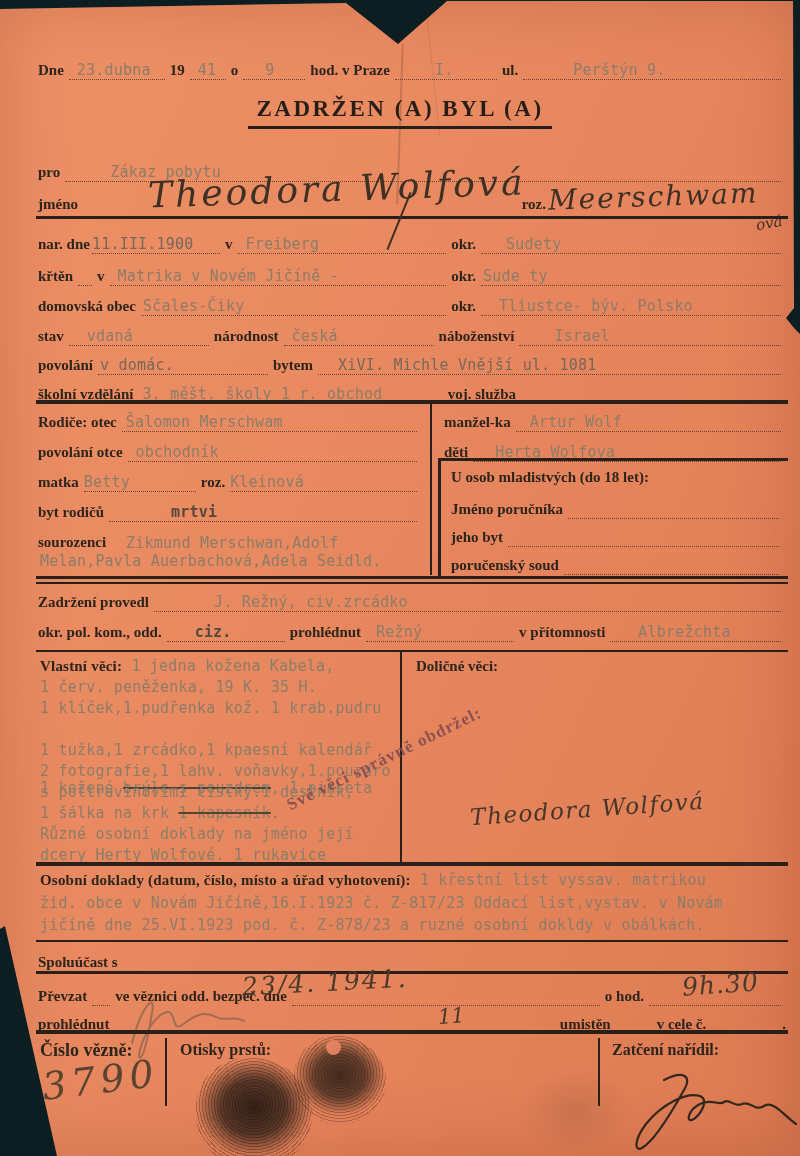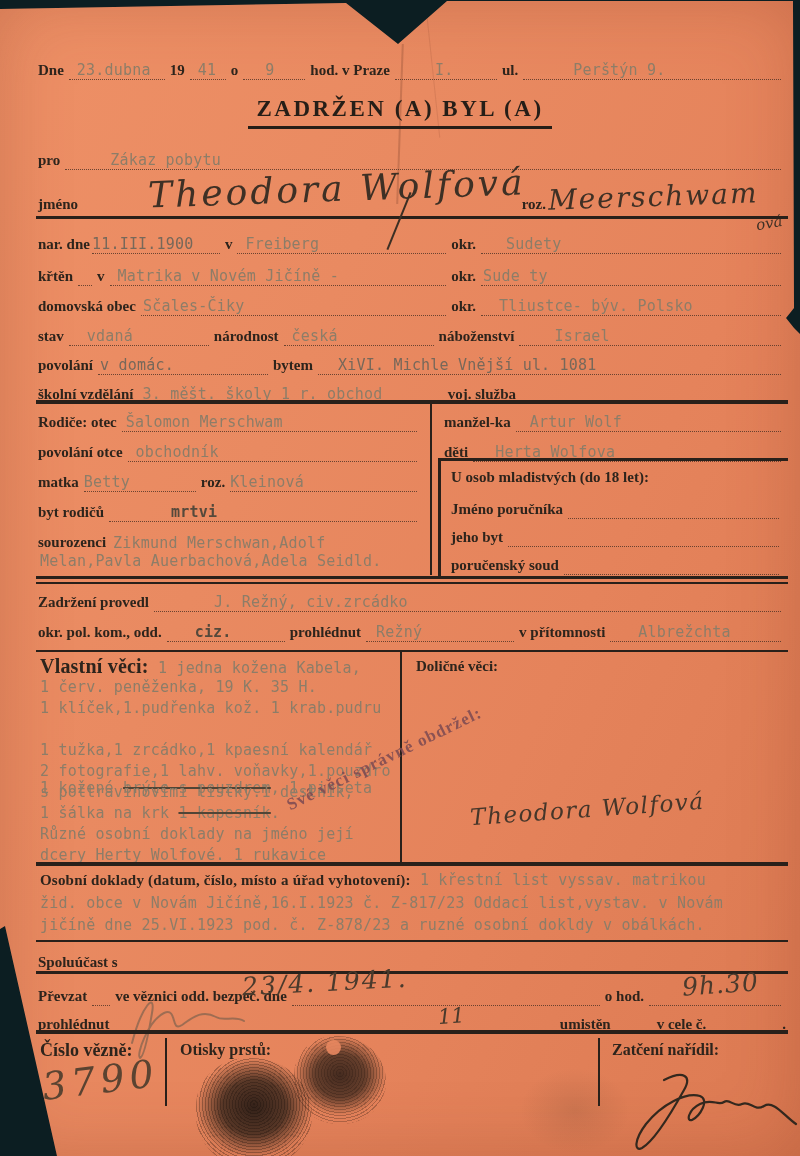"pro" div.row { top: 148px -> 160px }
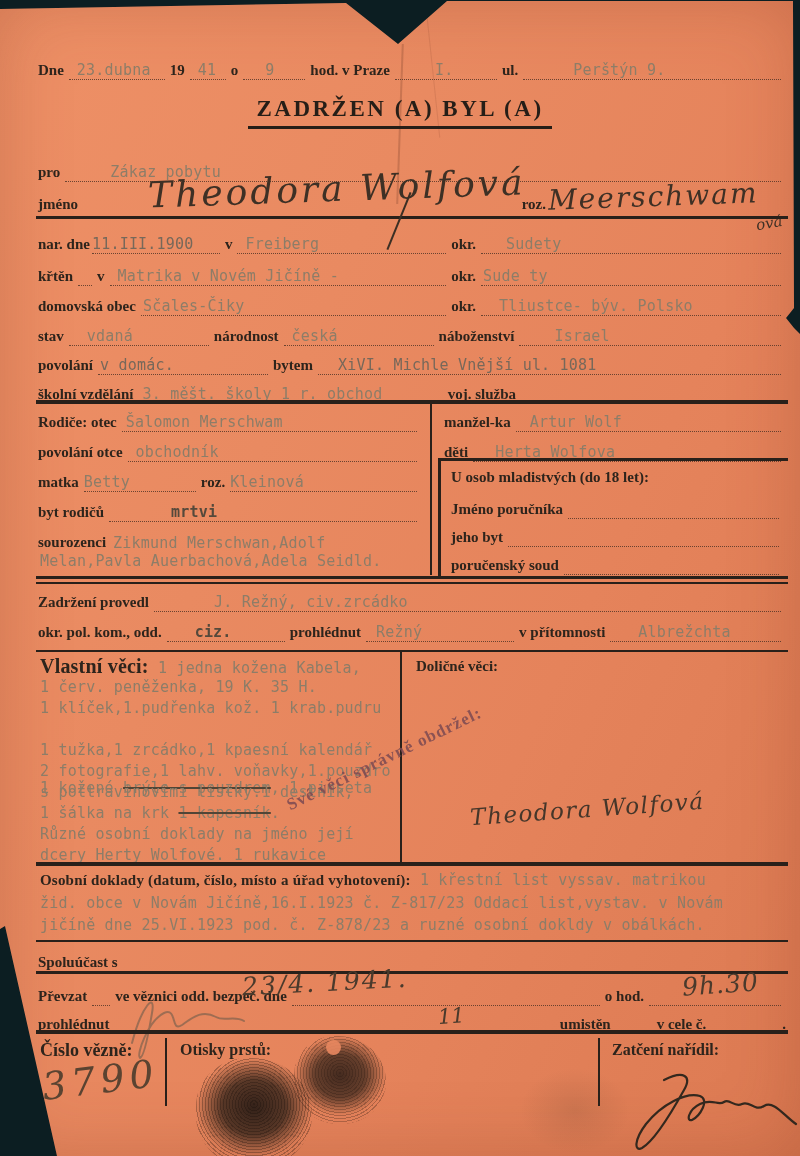"Zikmund Merschwan,Adolf" span.typed { left: 2px -> 15px }
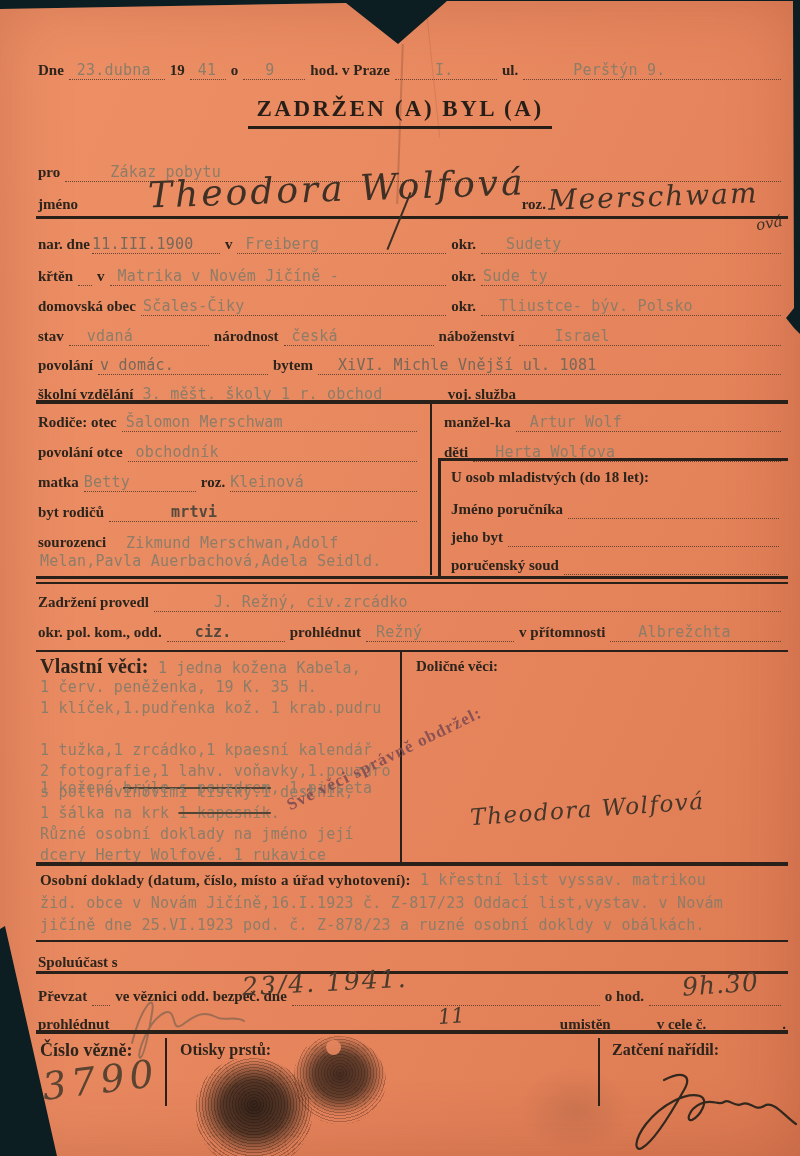"Vlastní věci:" span.lbl { font-size: 20px -> 15px }
